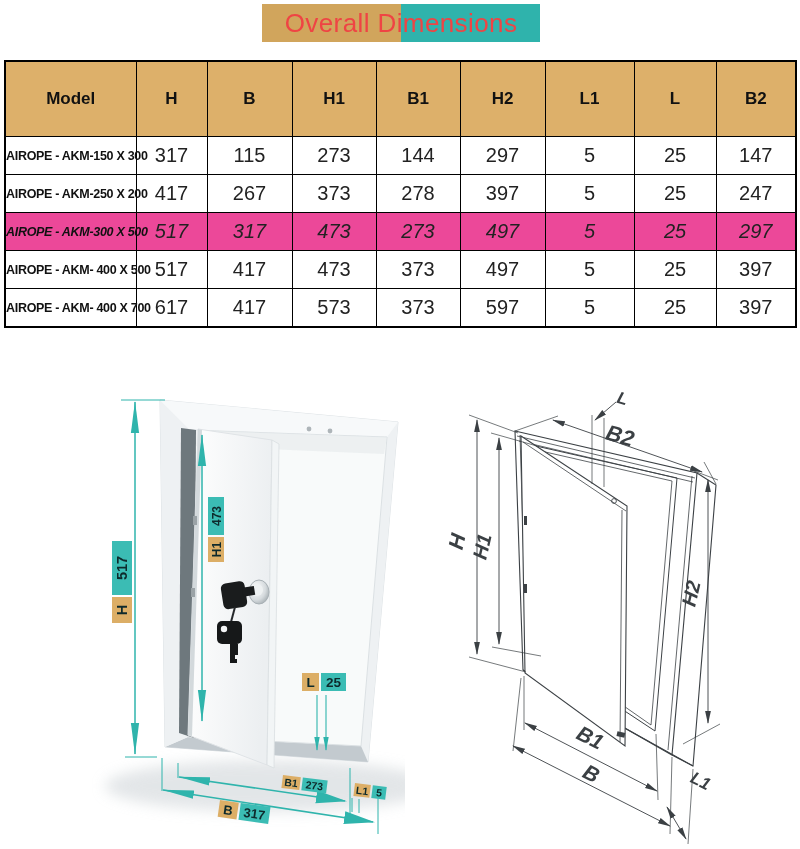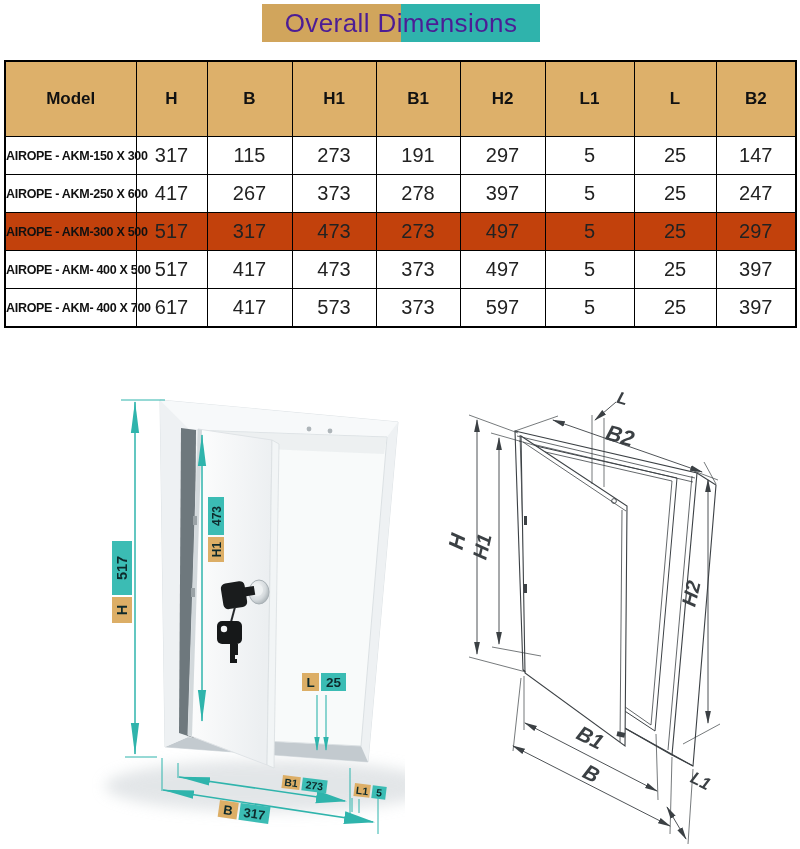"Overall Dimensions" .title-text { color: #4c1d95 -> #ef4444 }
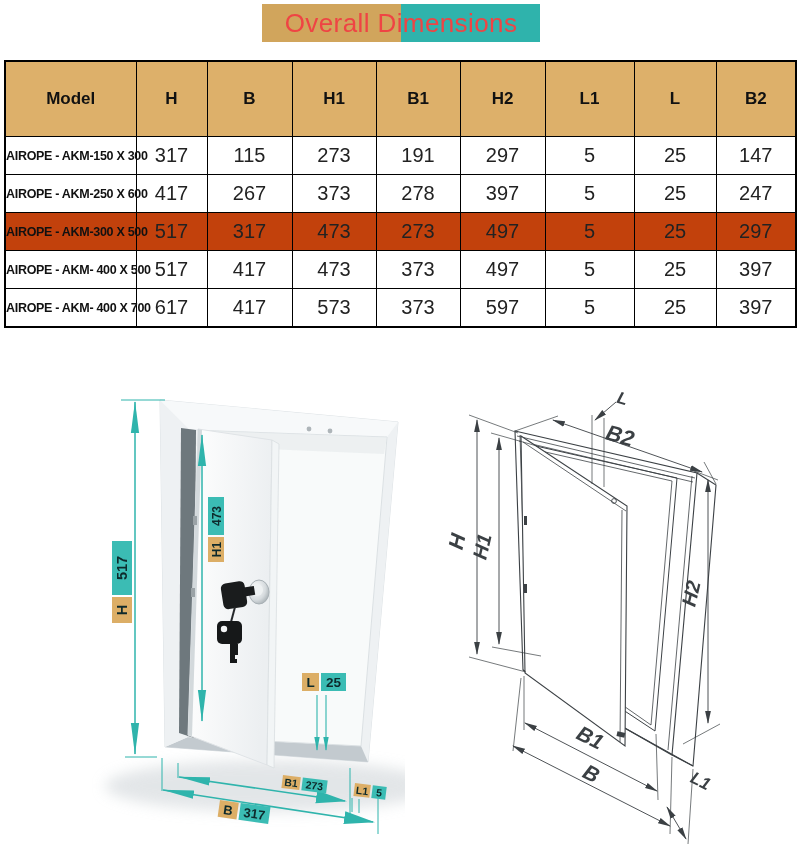"191" td.val { text: 191 -> 144 }
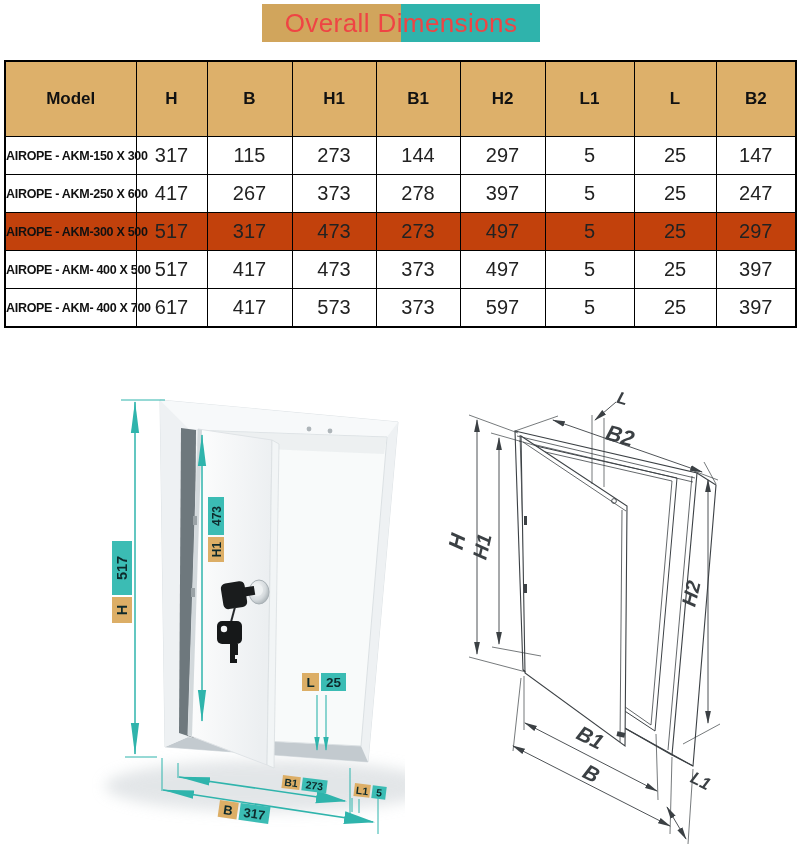"AIROPE - AKM-250 X 600" td.model { text: 600 -> 200 }
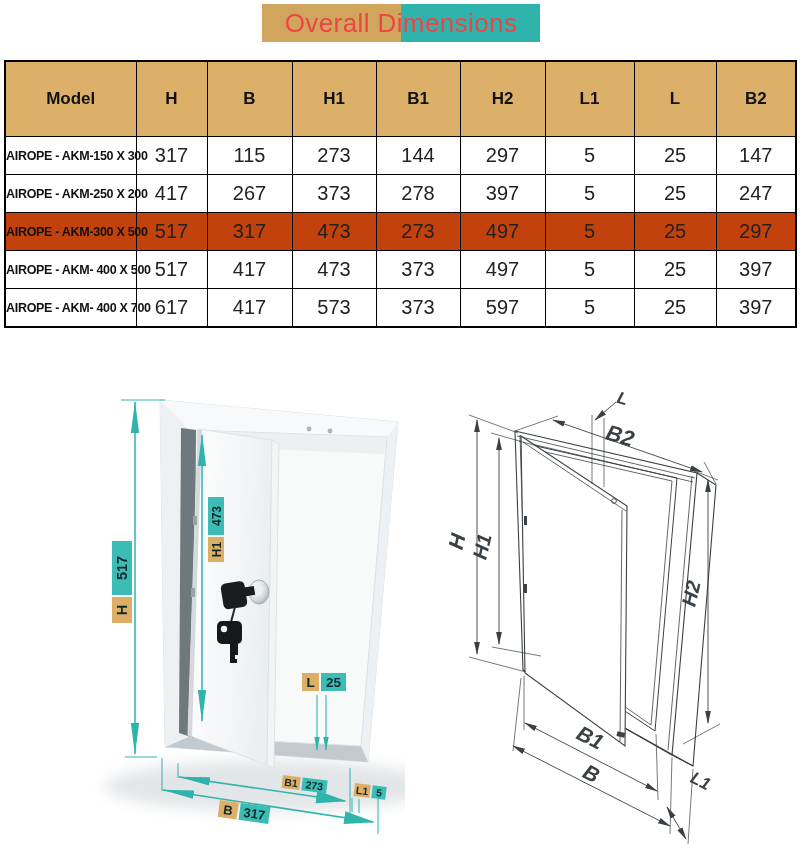"AIROPE - AKM-300 X 500" tr.hl td { background: #c2410c -> #ec4899; font-style: none -> italic }
